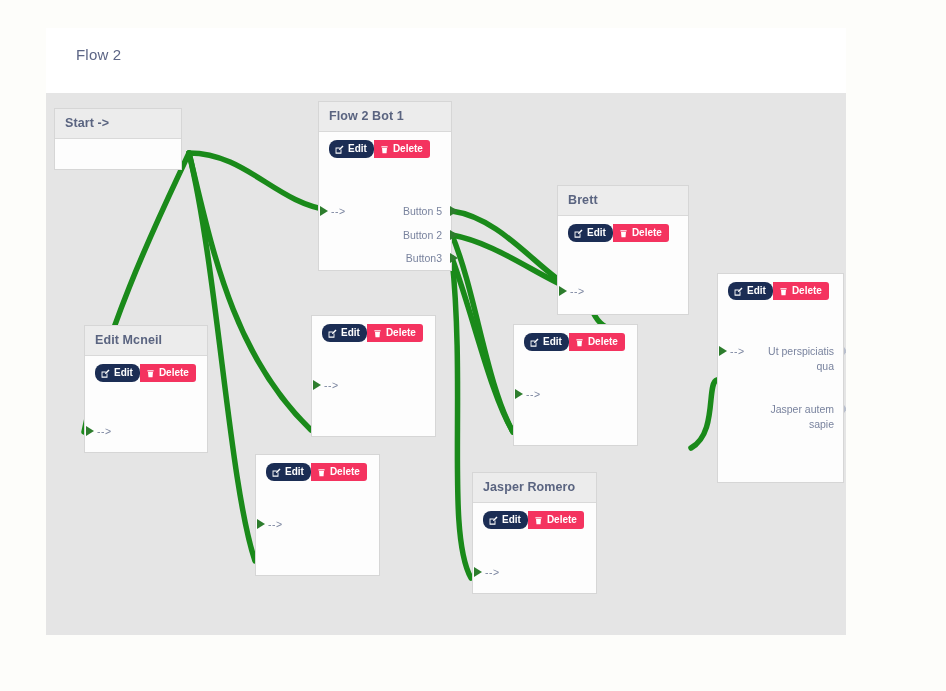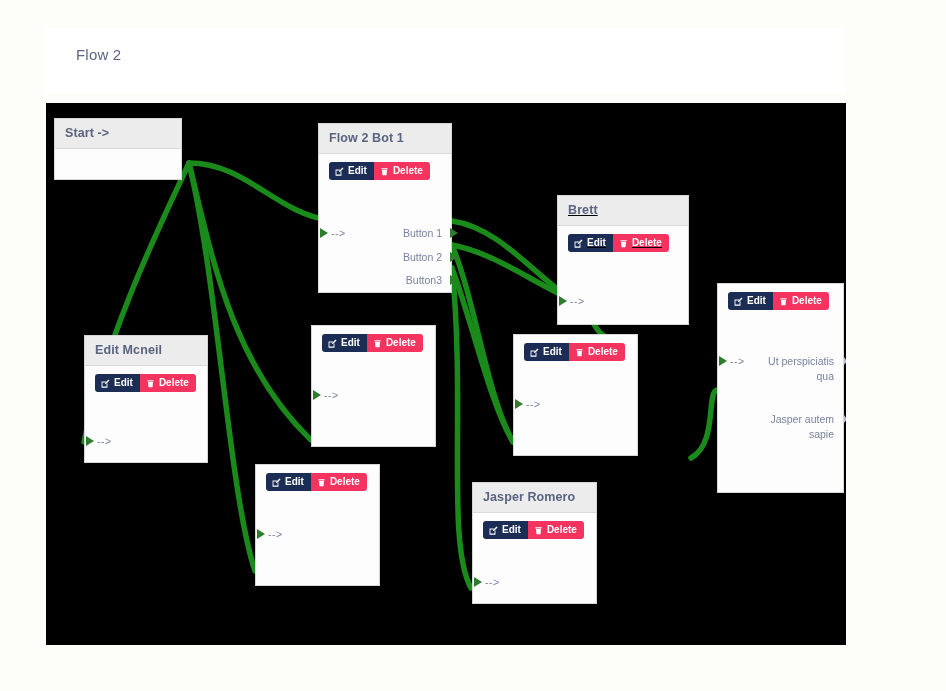"Start ->" .canvas { background: #000000 -> #e5e5e5; top: 103px -> 93px }
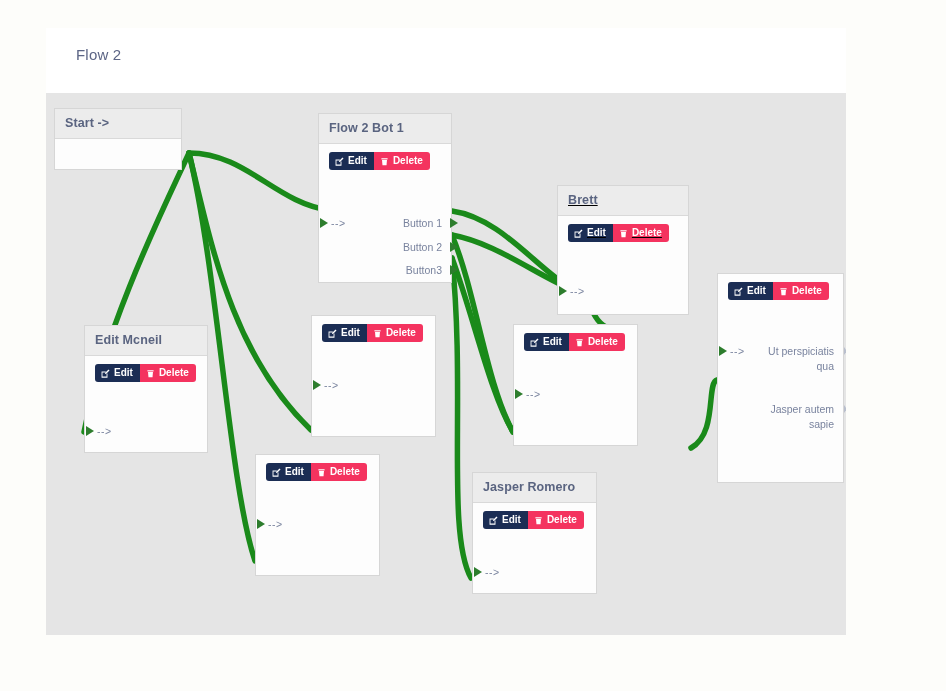"Flow 2 Bot 1" div.node { margin-top: 12px -> none }
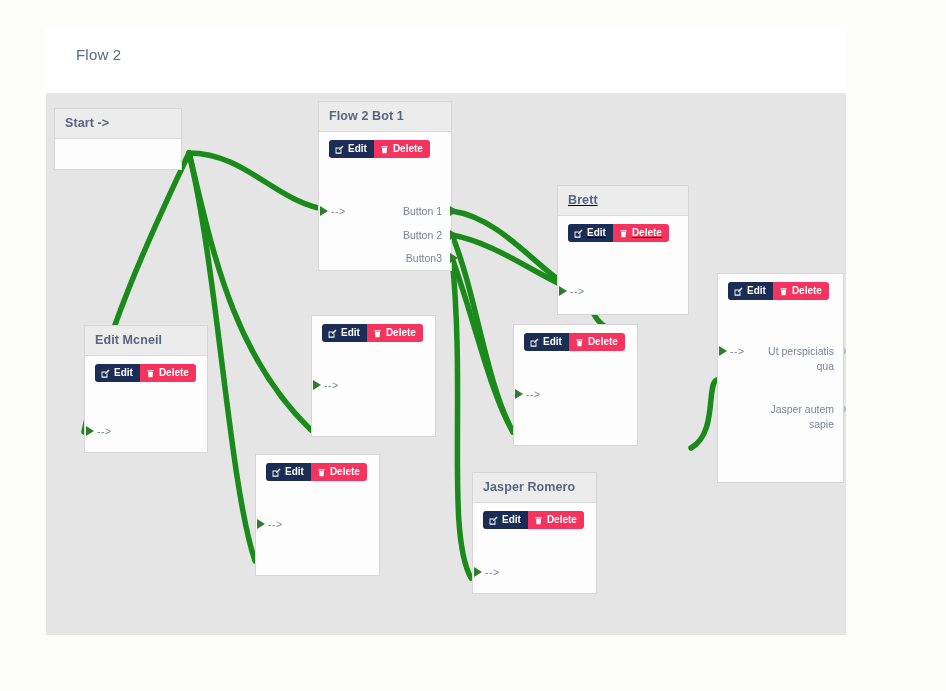"Edit" .btn-edit { border-radius: none -> 8px }
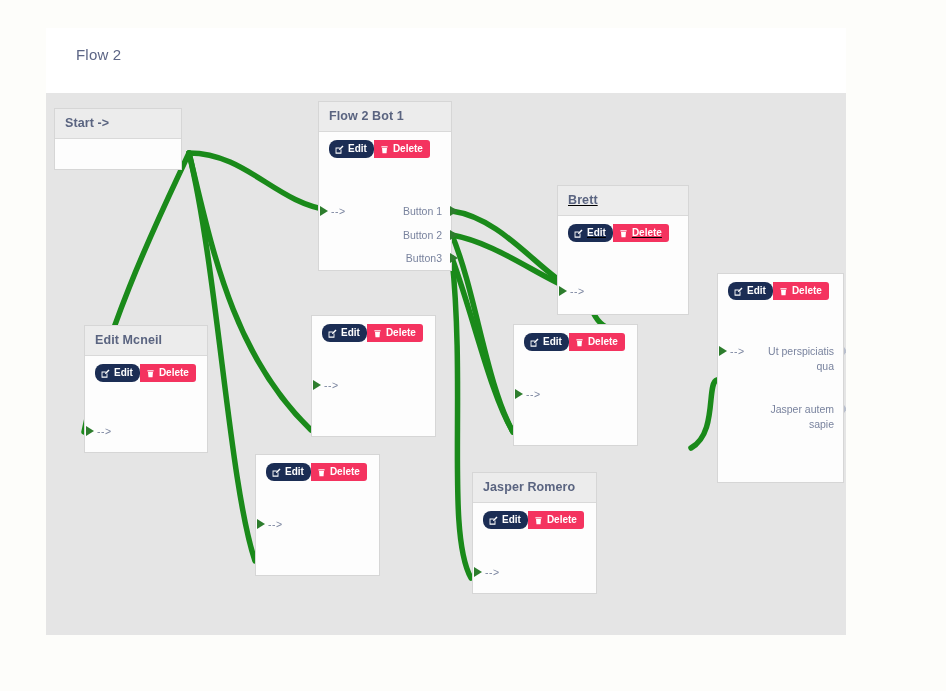"Brett" div.node { text-decoration: underline -> none }
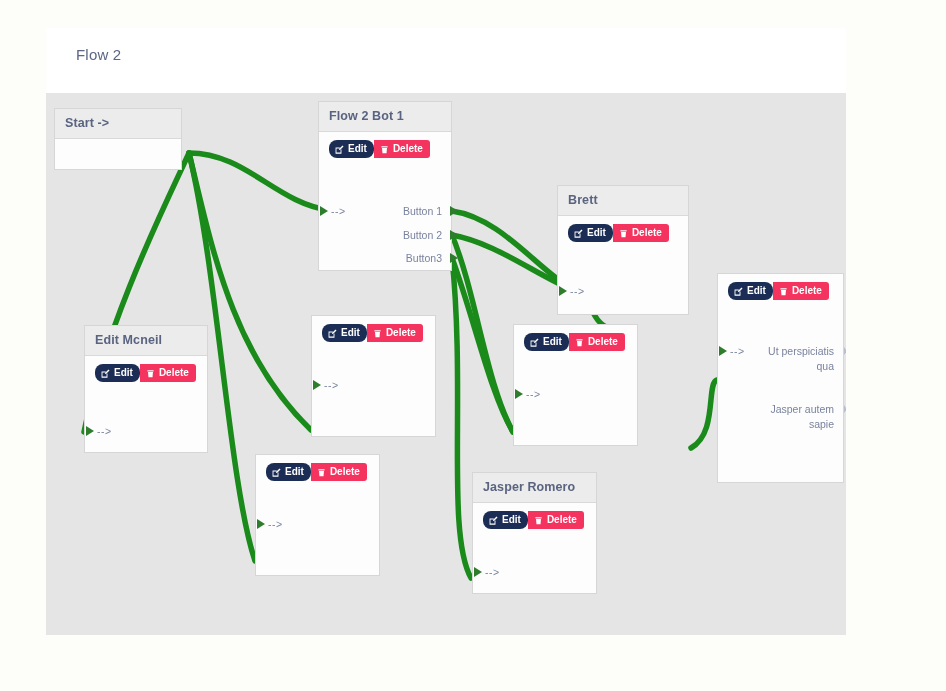"Button 1" span { text: 1 -> 5 }
